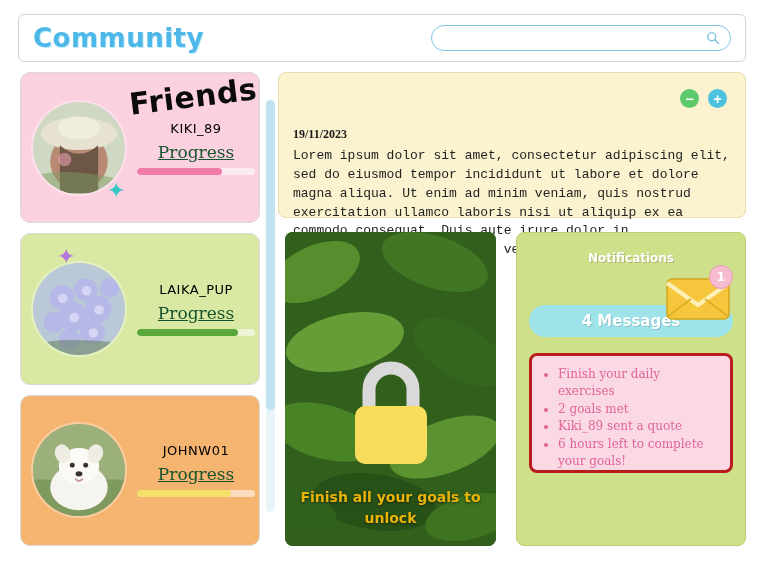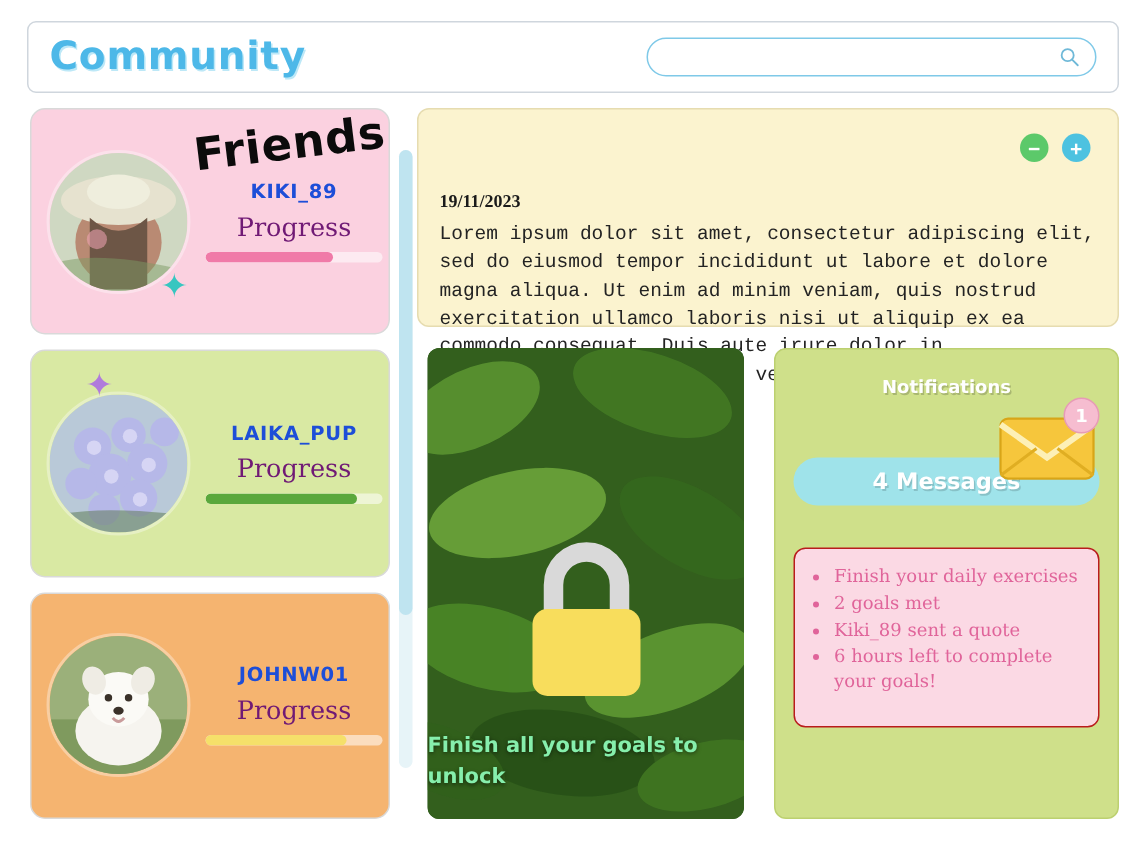"KIKI_89" .friend-title { color: #1d4ed8 -> #000000; font-weight: bold -> normal }
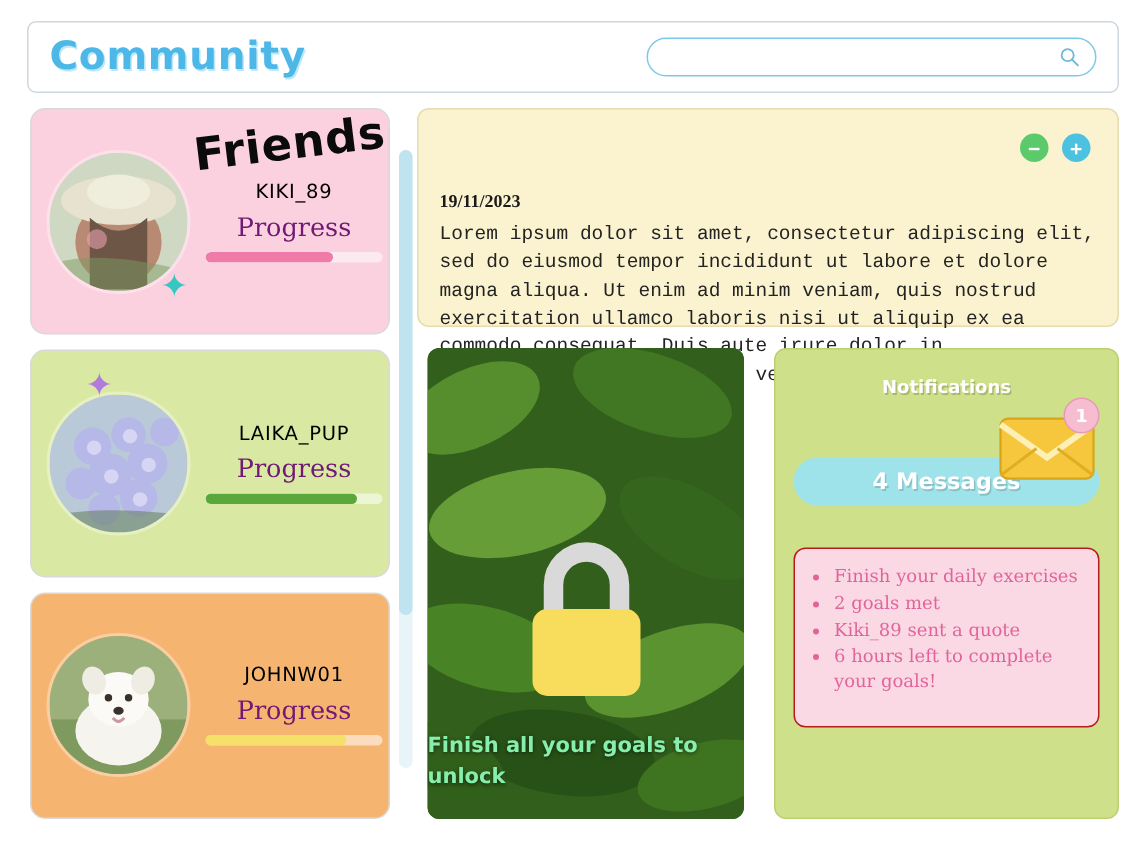"Progress" .friend-progress-label { color: #701a75 -> #14532d; text-decoration: none -> underline }
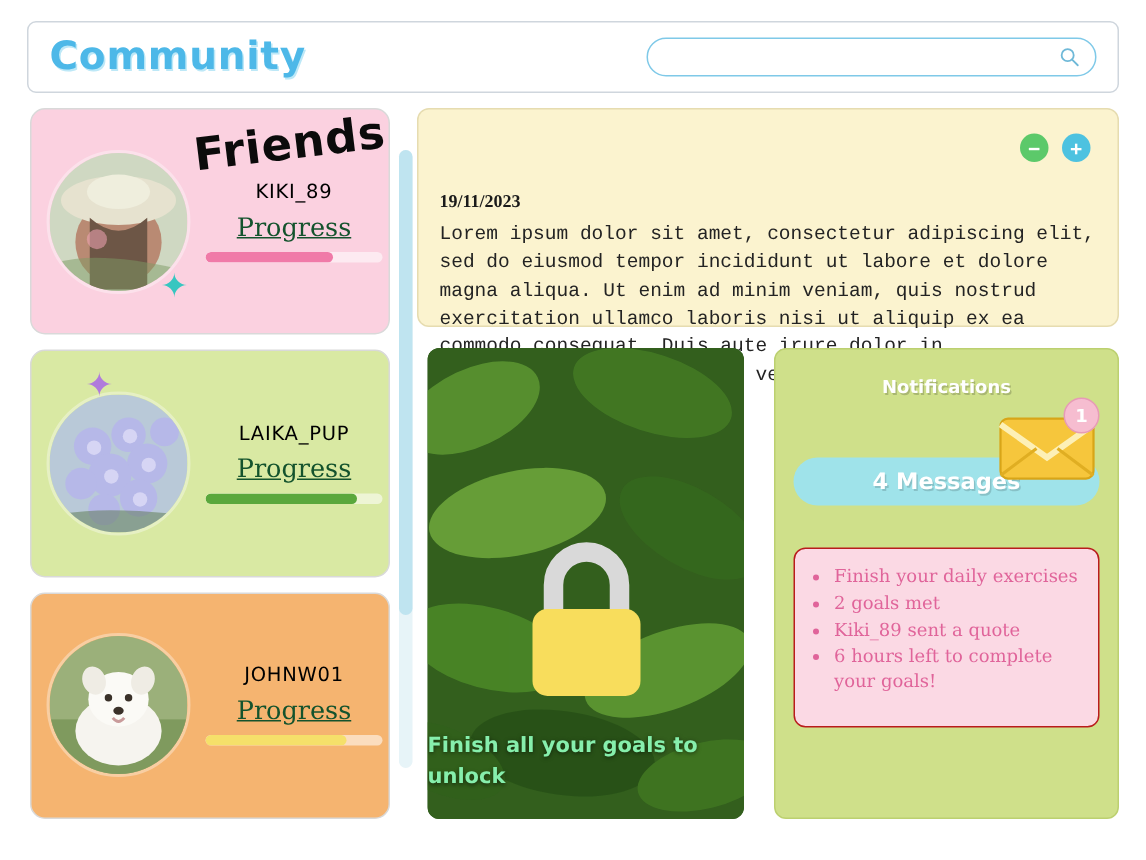"Finish your daily exercises" .notif-list { border: 1px solid #b91c1c -> 3px solid #b91c1c; margin-top: 28px -> 16px }
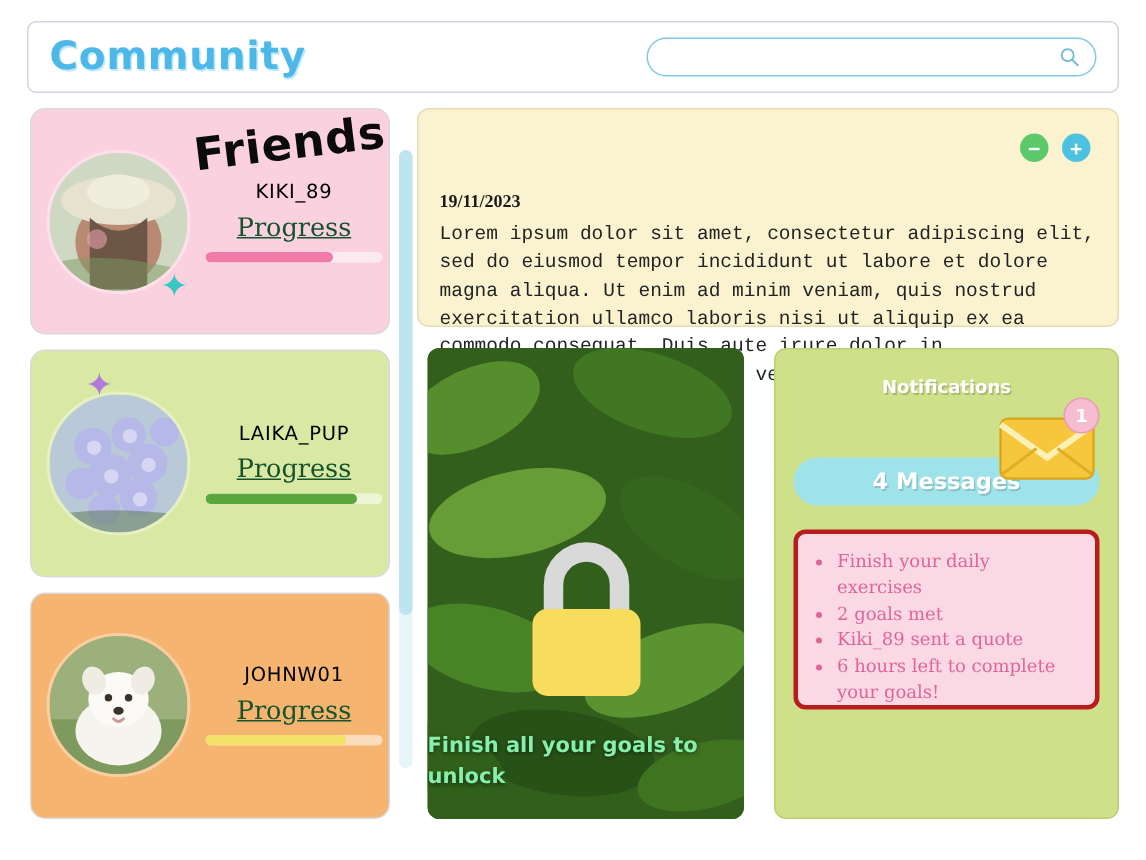"Finish all your goals to" .quote-footer { color: #86efac -> #eab308; text-align: none -> center }
